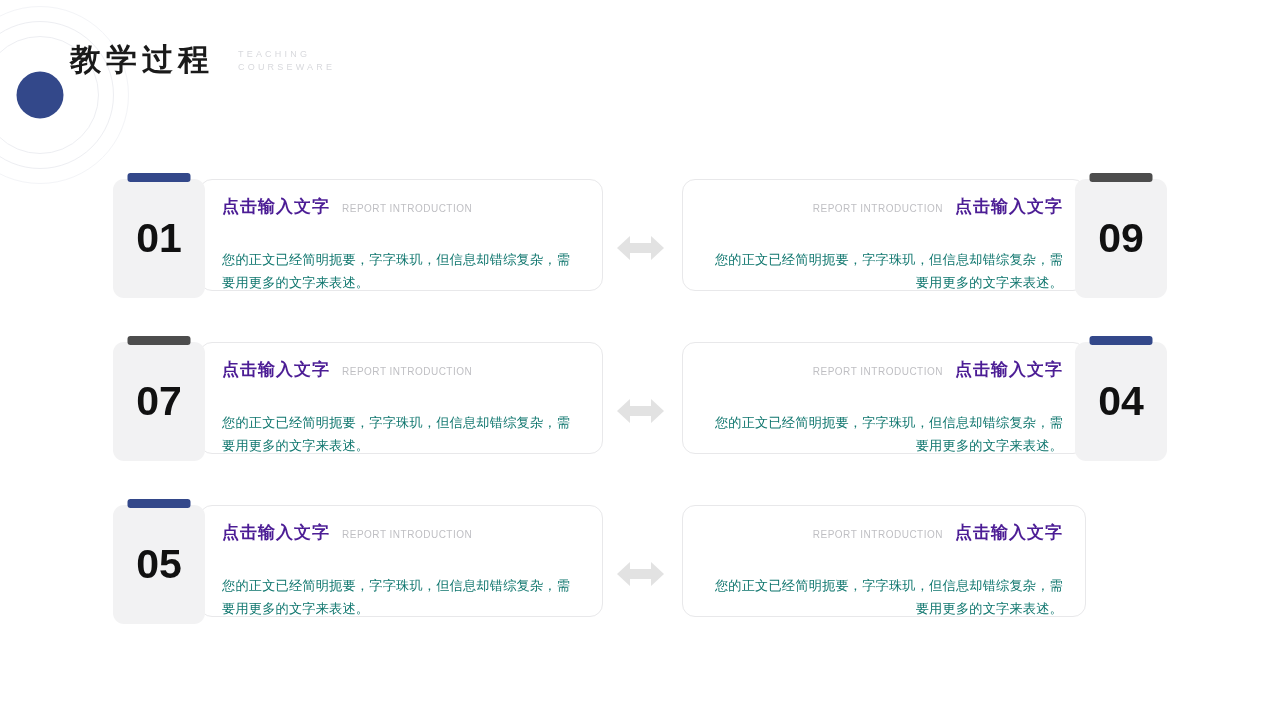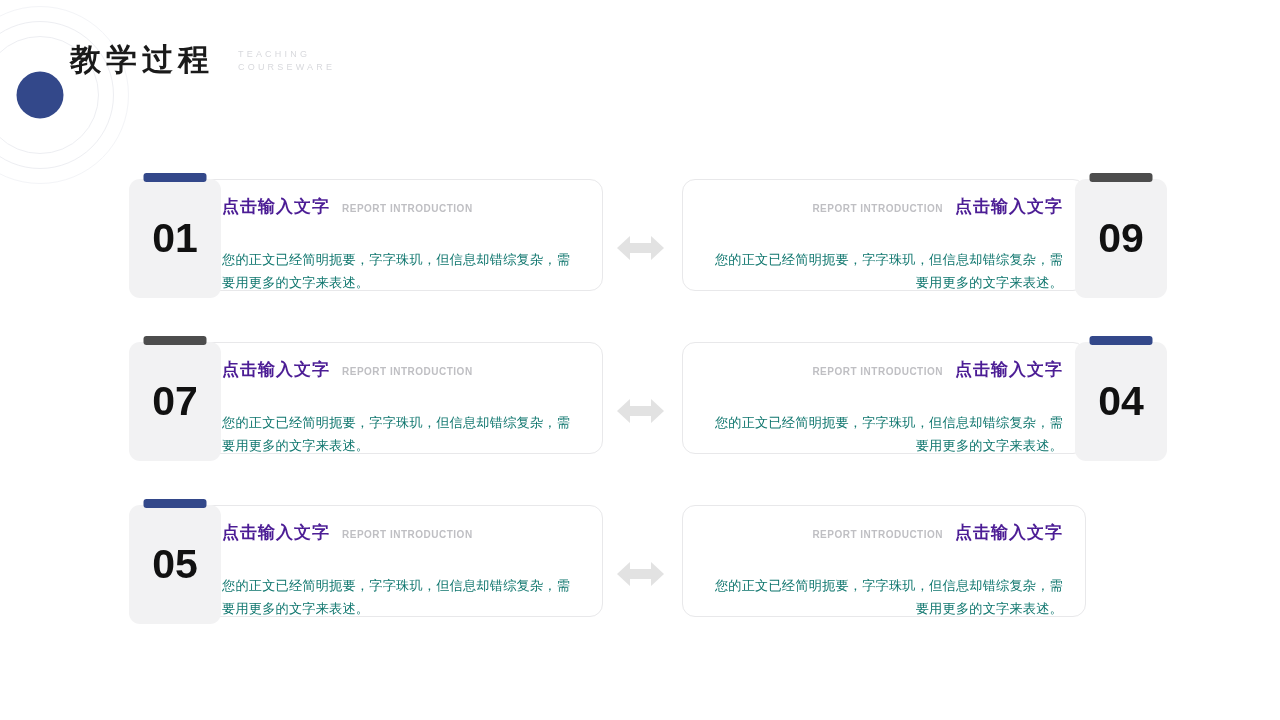"REPORT INTRODUCTION" .kicker { font-weight: 700 -> 400 }
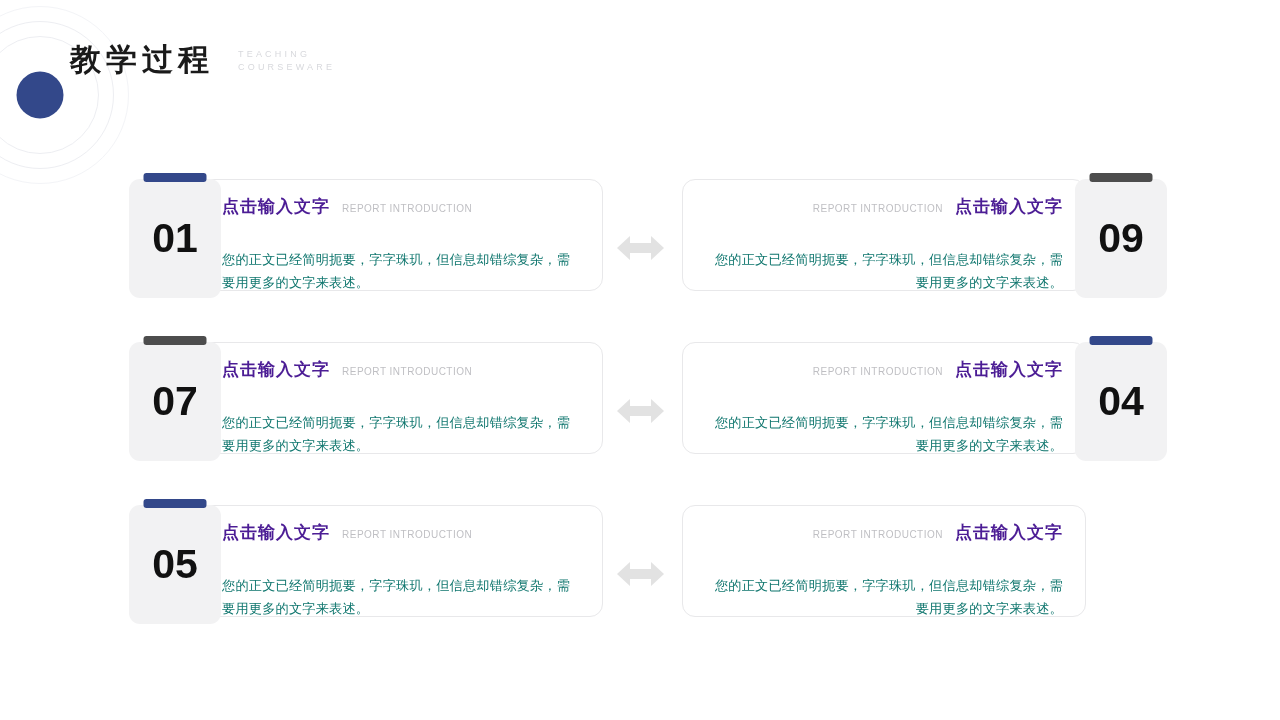"01" .col.left .num-wrap { left: 16px -> 0px }
